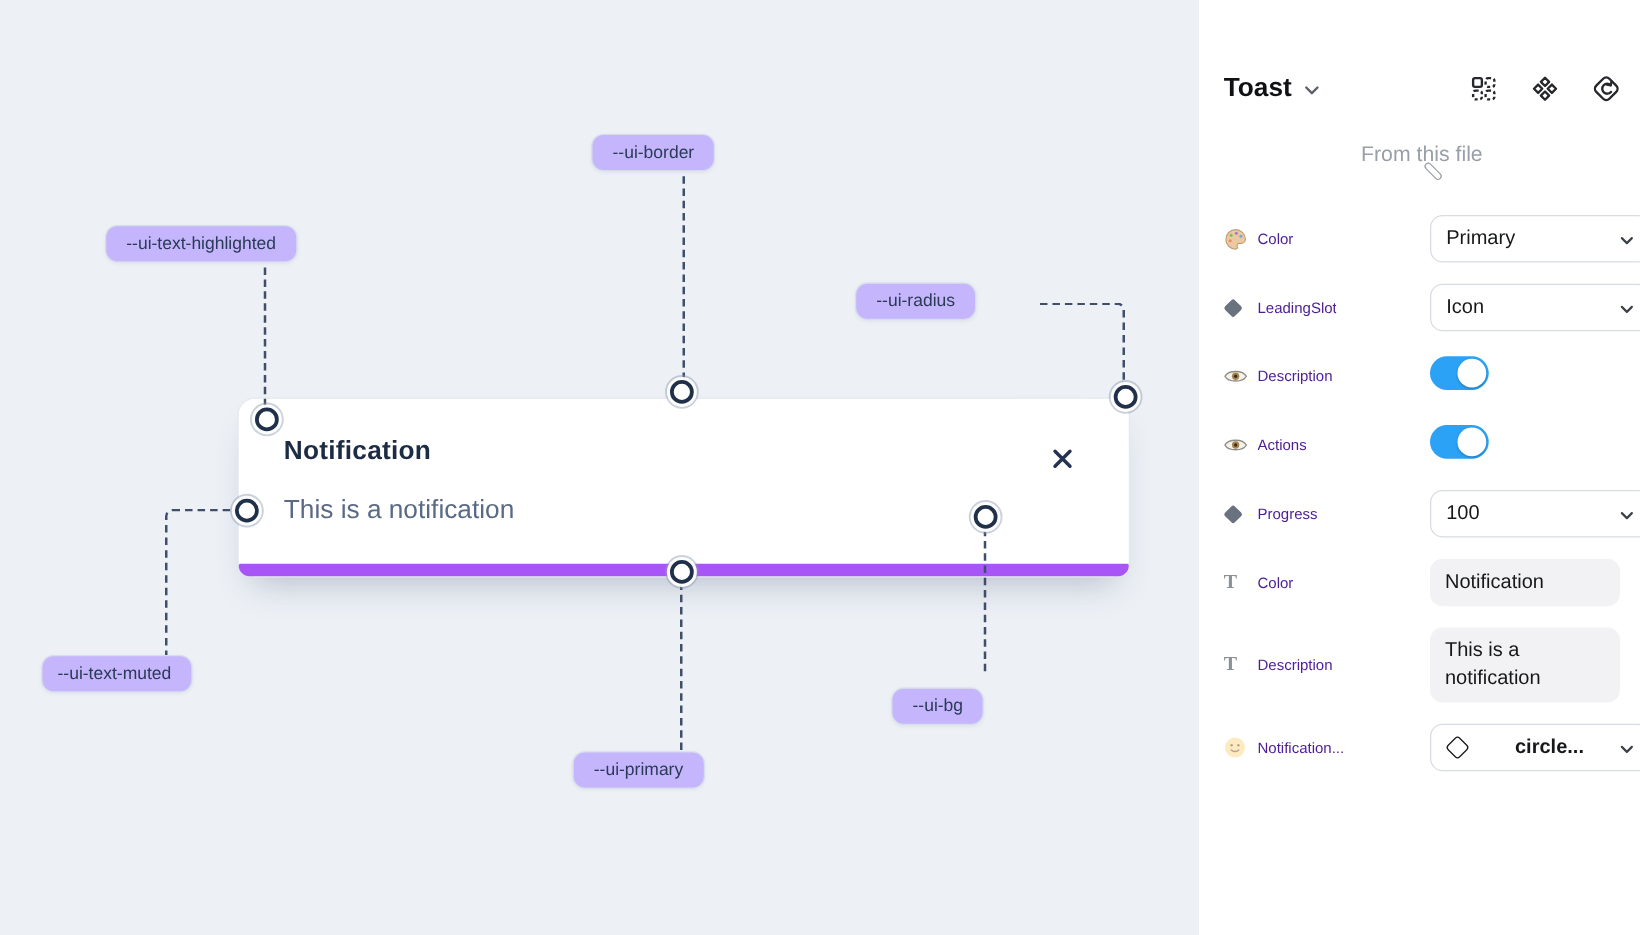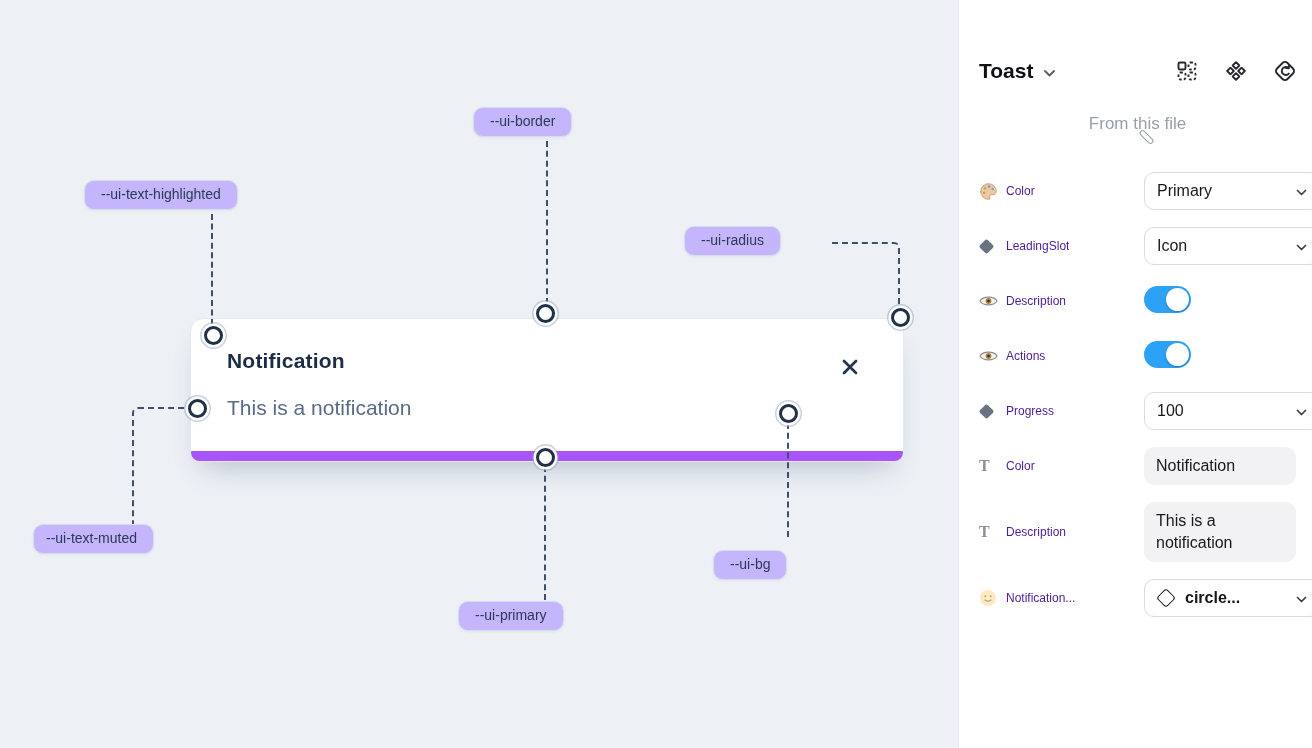"circle..." span.select-value { margin-left: none -> 27px }
